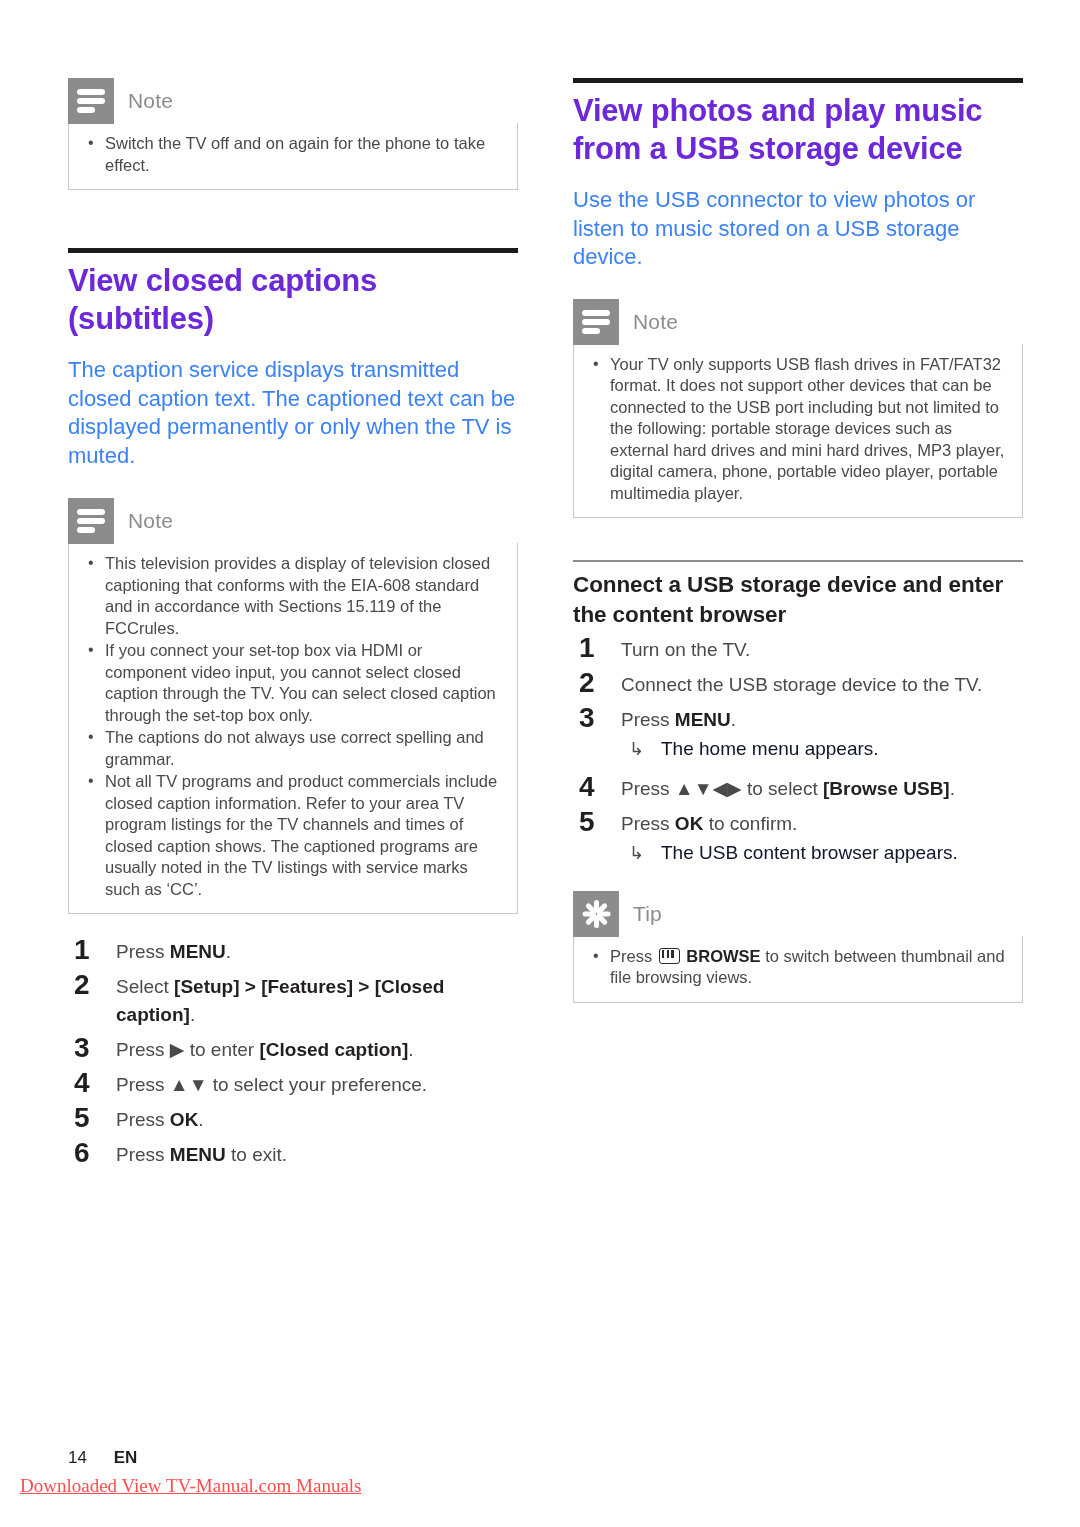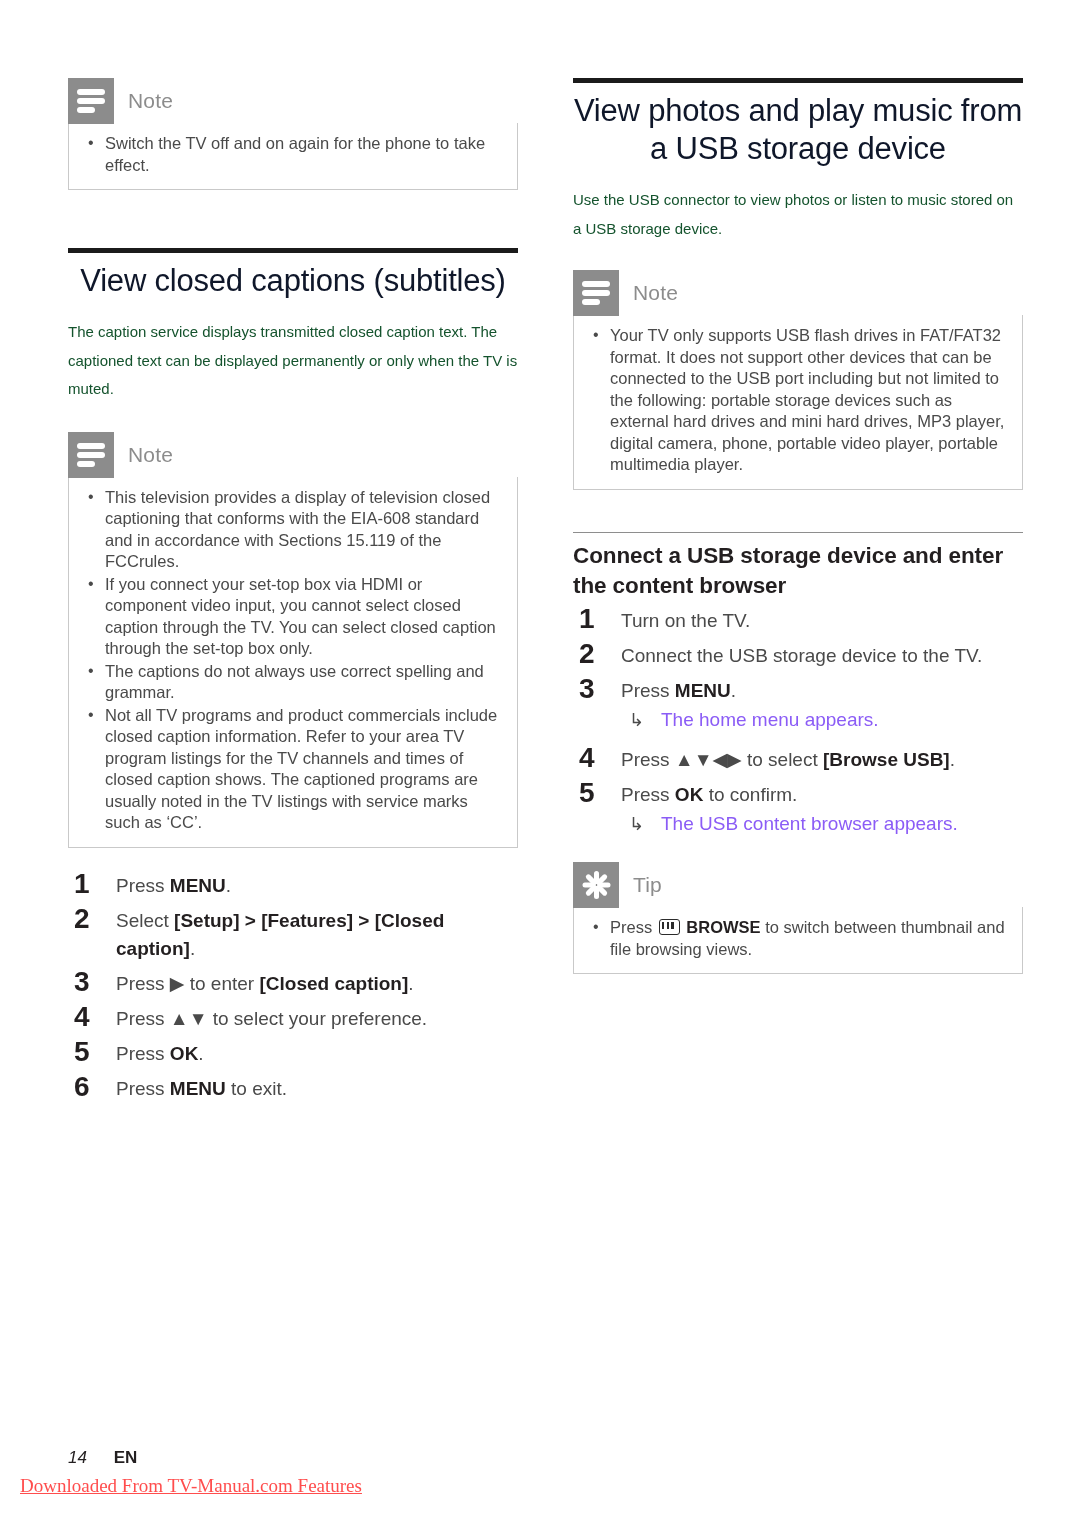"View photos and play music" h1.head { color: #0f172a -> #6d28d9; font-weight: 400 -> 700; text-align: center -> none }
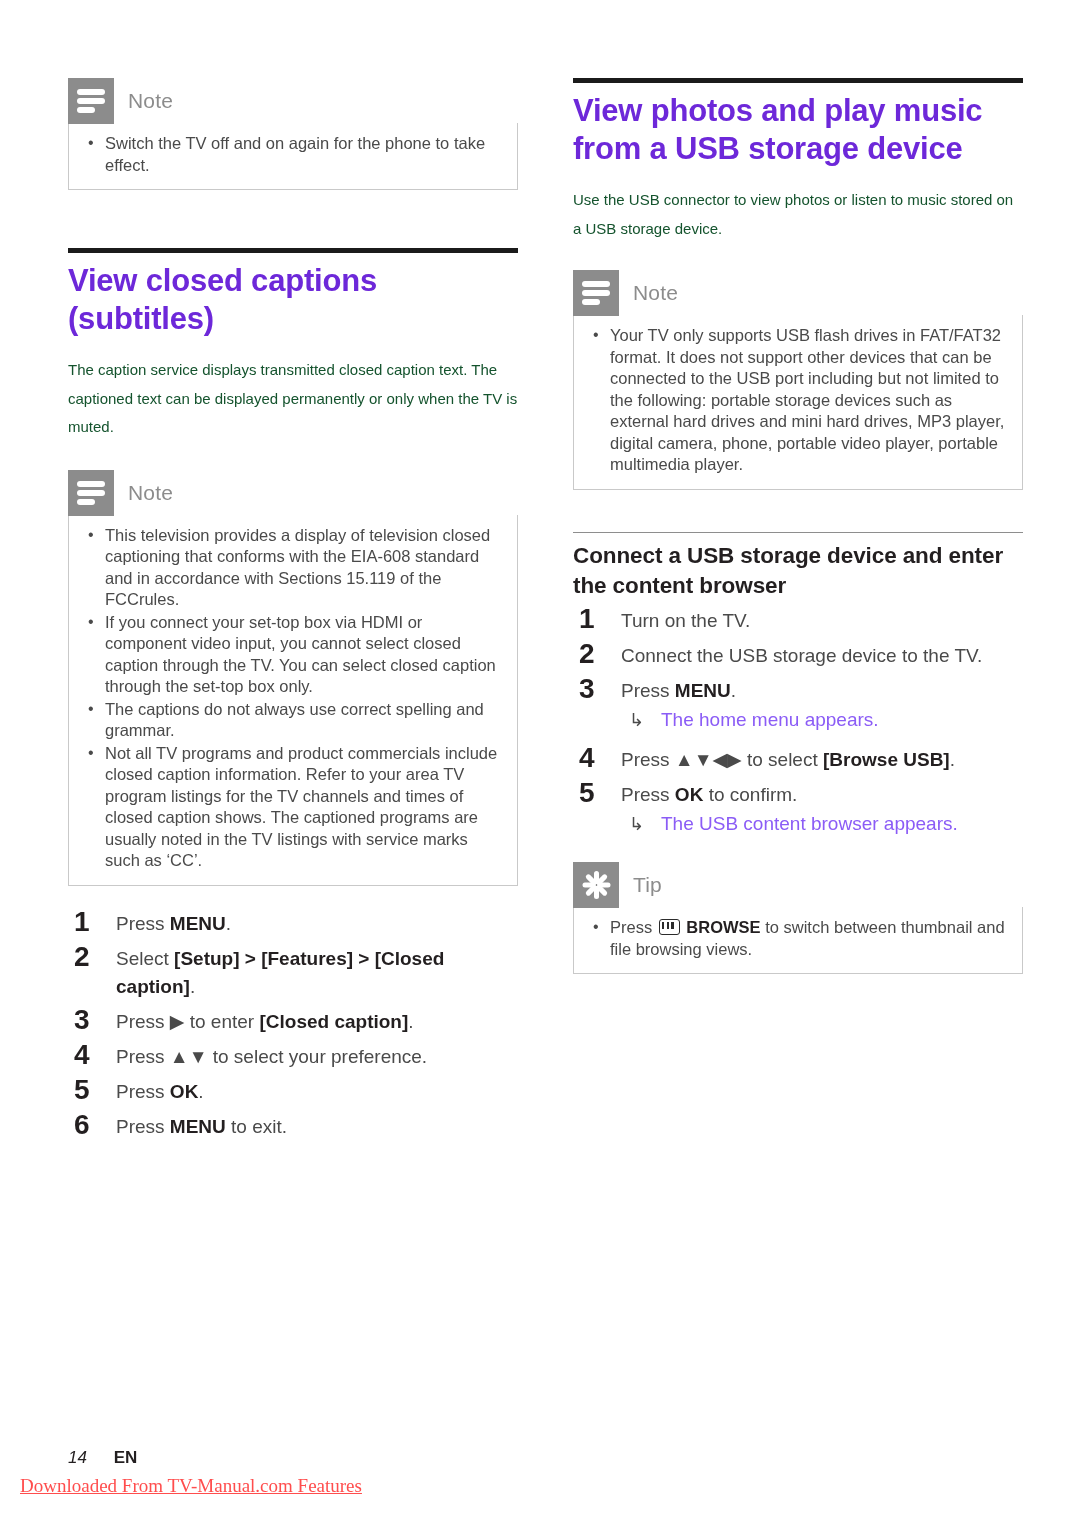"Use the USB connector to" p.body { color: #14532d -> #3b82f6; font-size: 15px -> 22px }
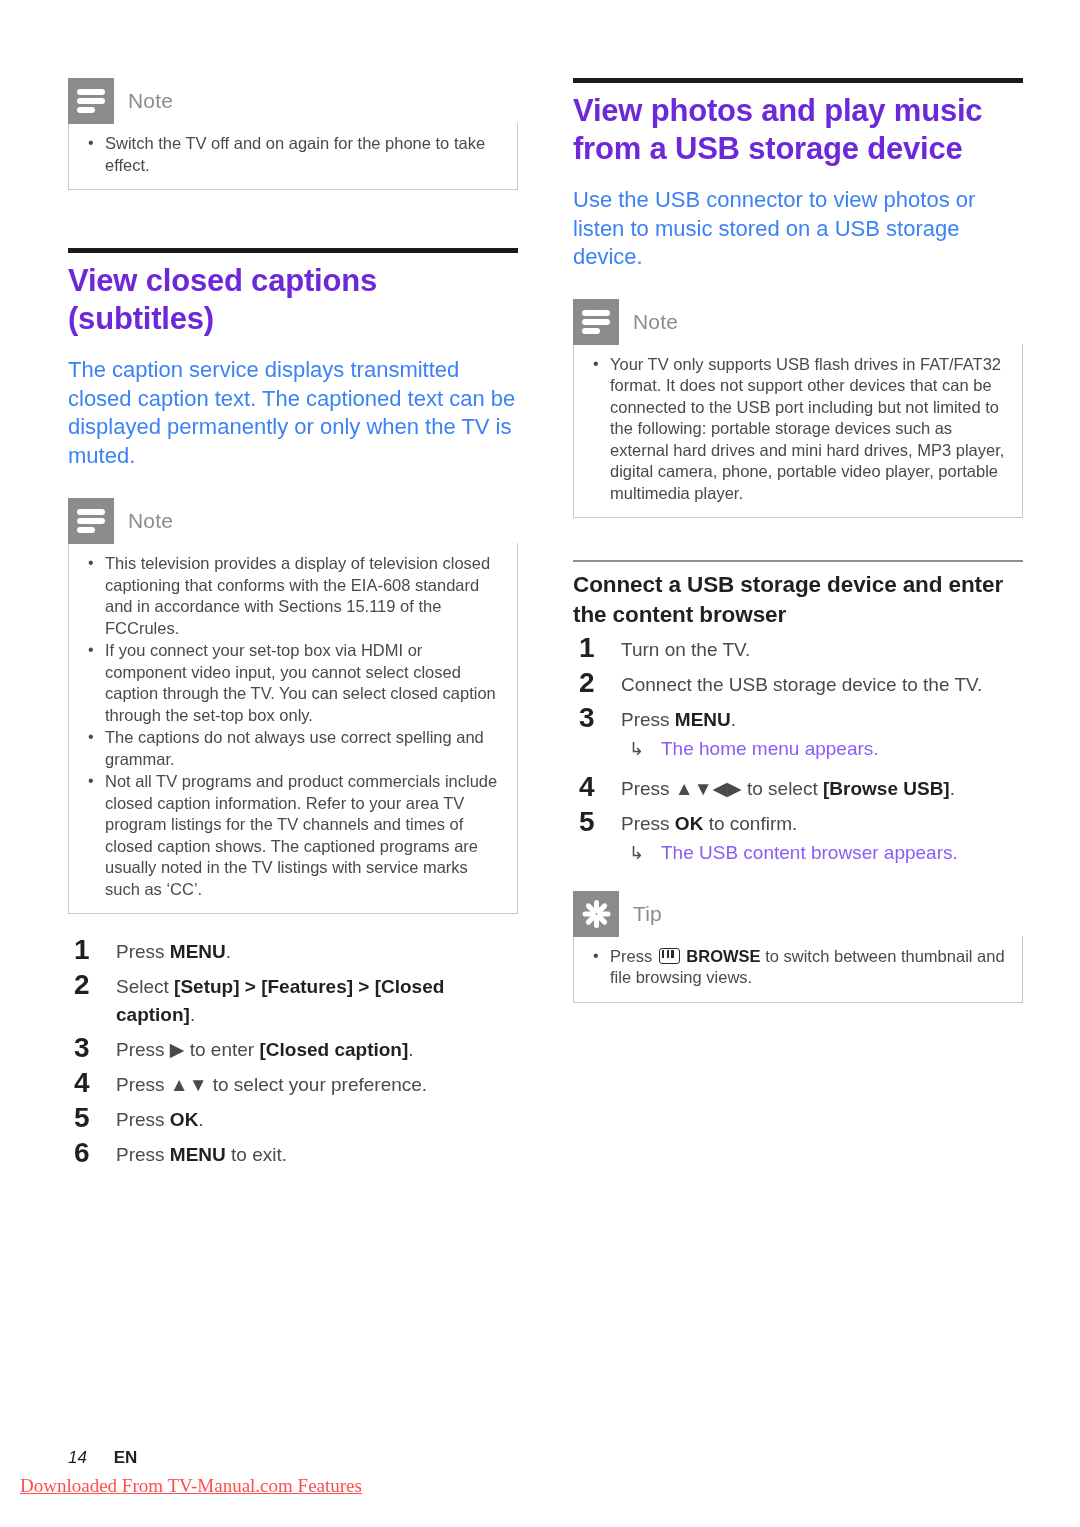"The home menu appears." .result { color: #8b5cf6 -> #0f172a }
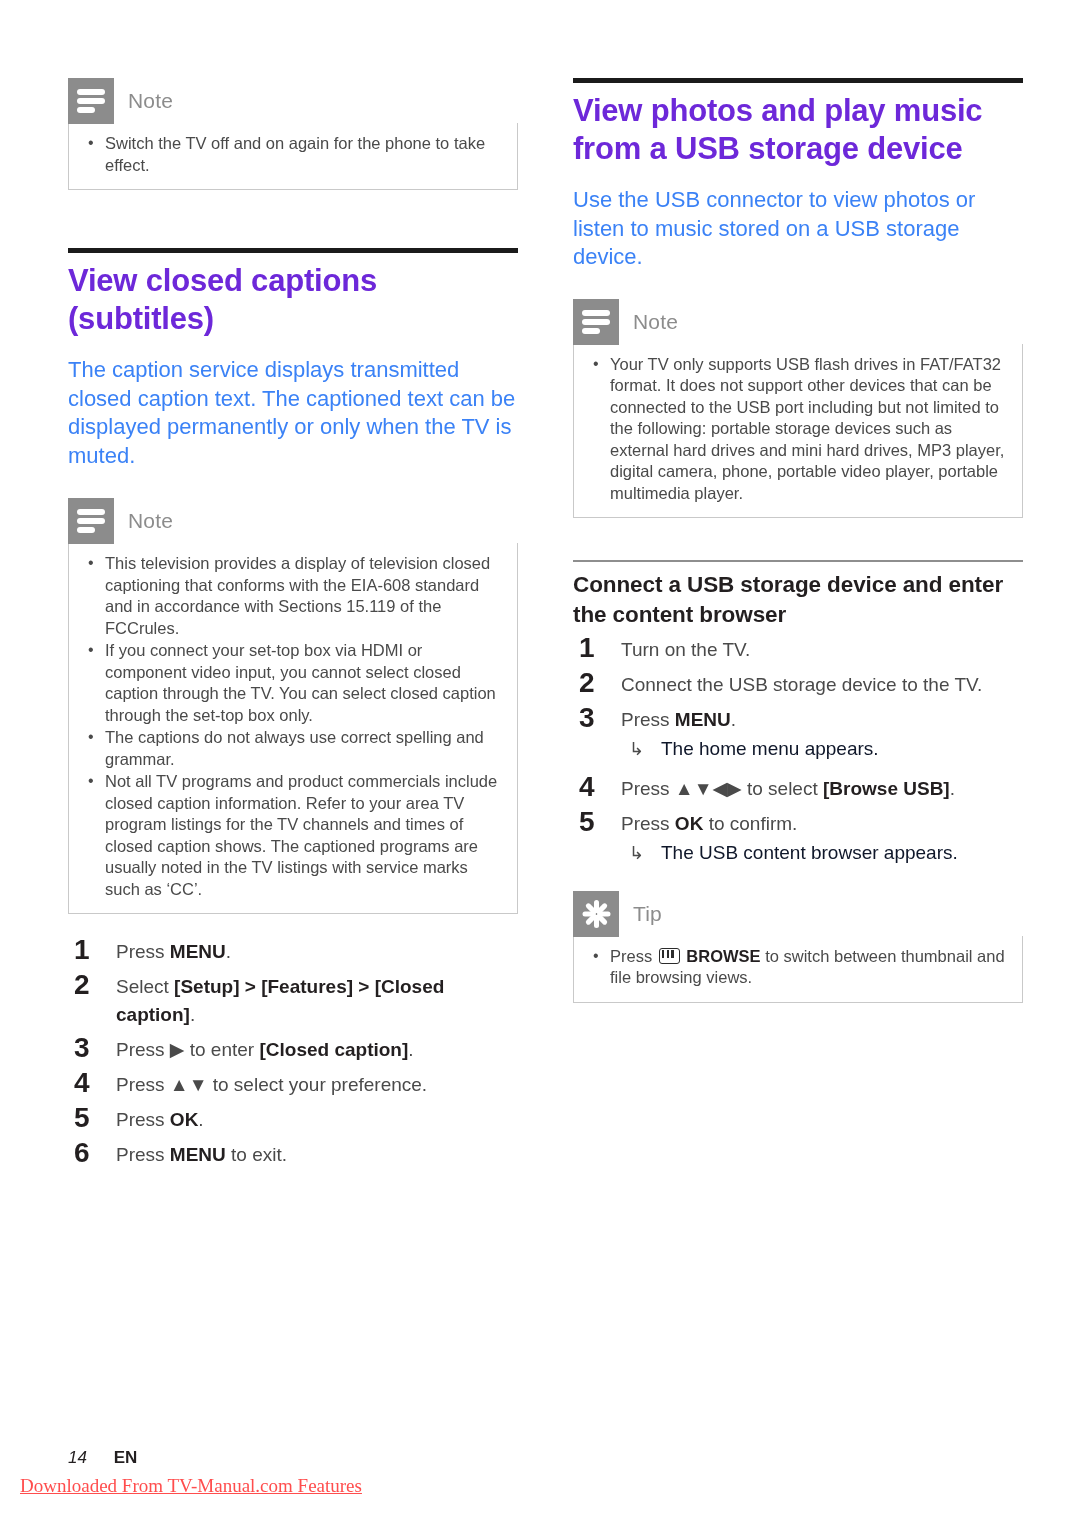"14" .footer .pg { font-style: italic -> none }
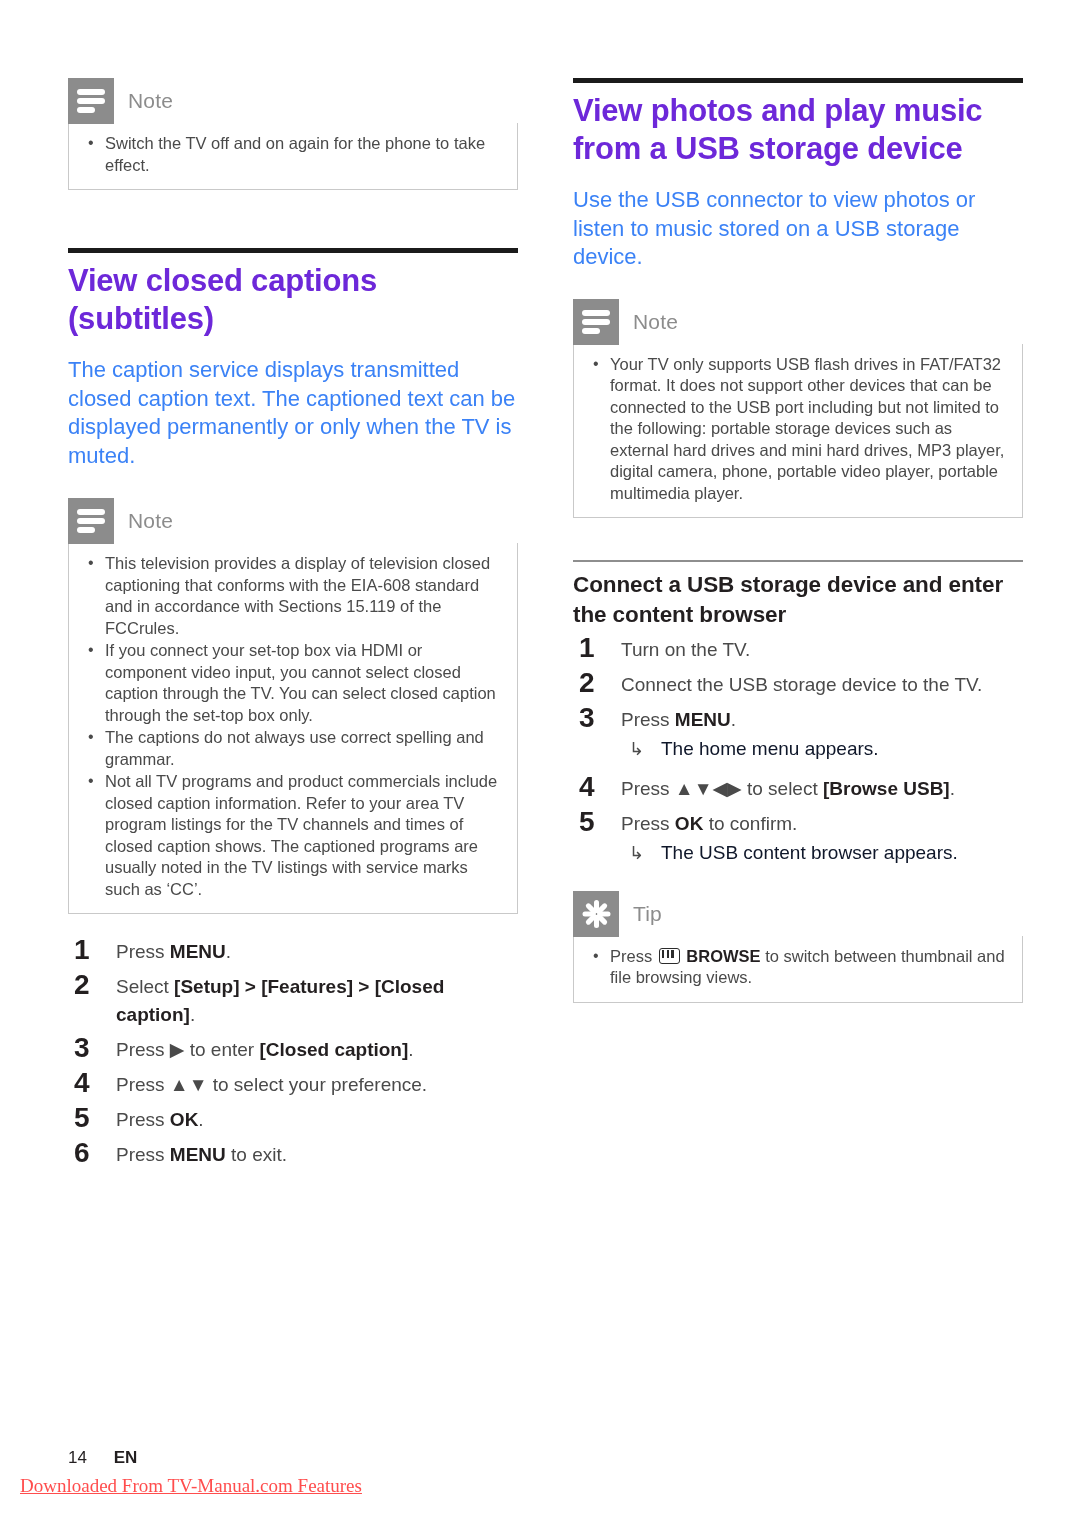"Downloaded From TV-Manual.com Features" div.watermark { text: From TV-Manual.com Features -> View TV-Manual.com Manuals }
